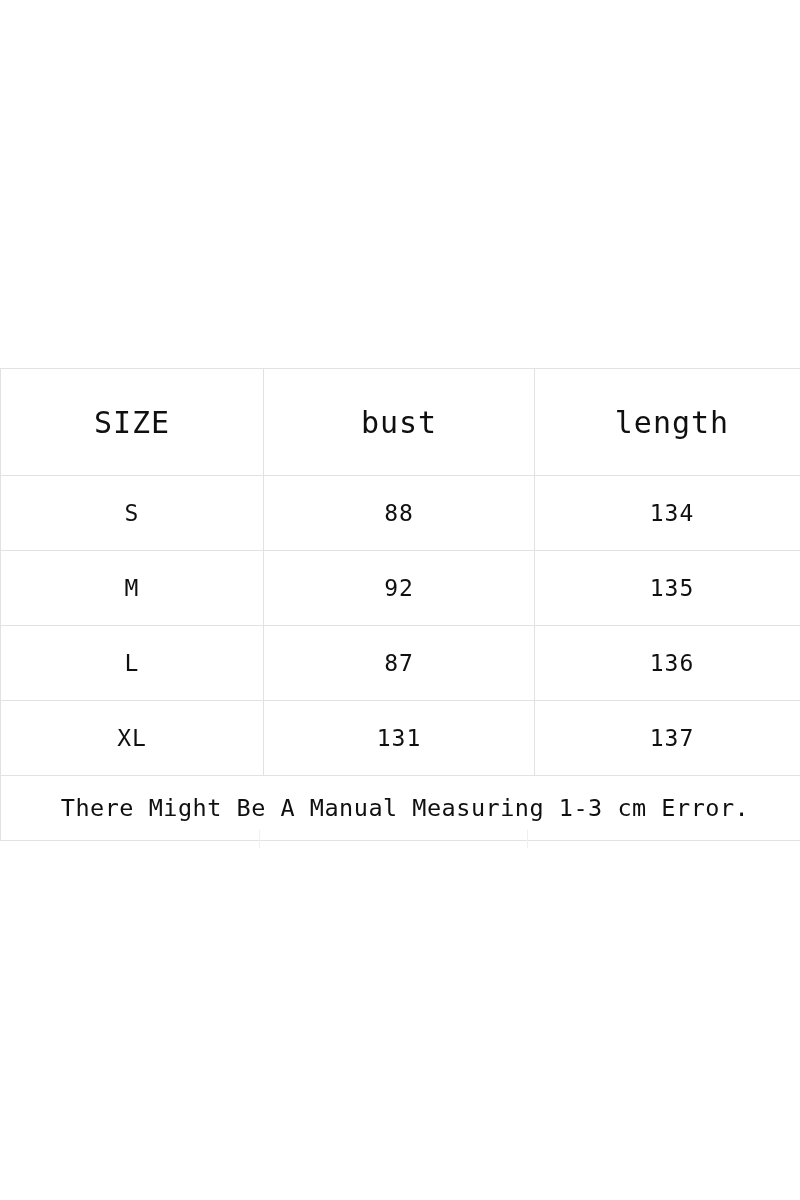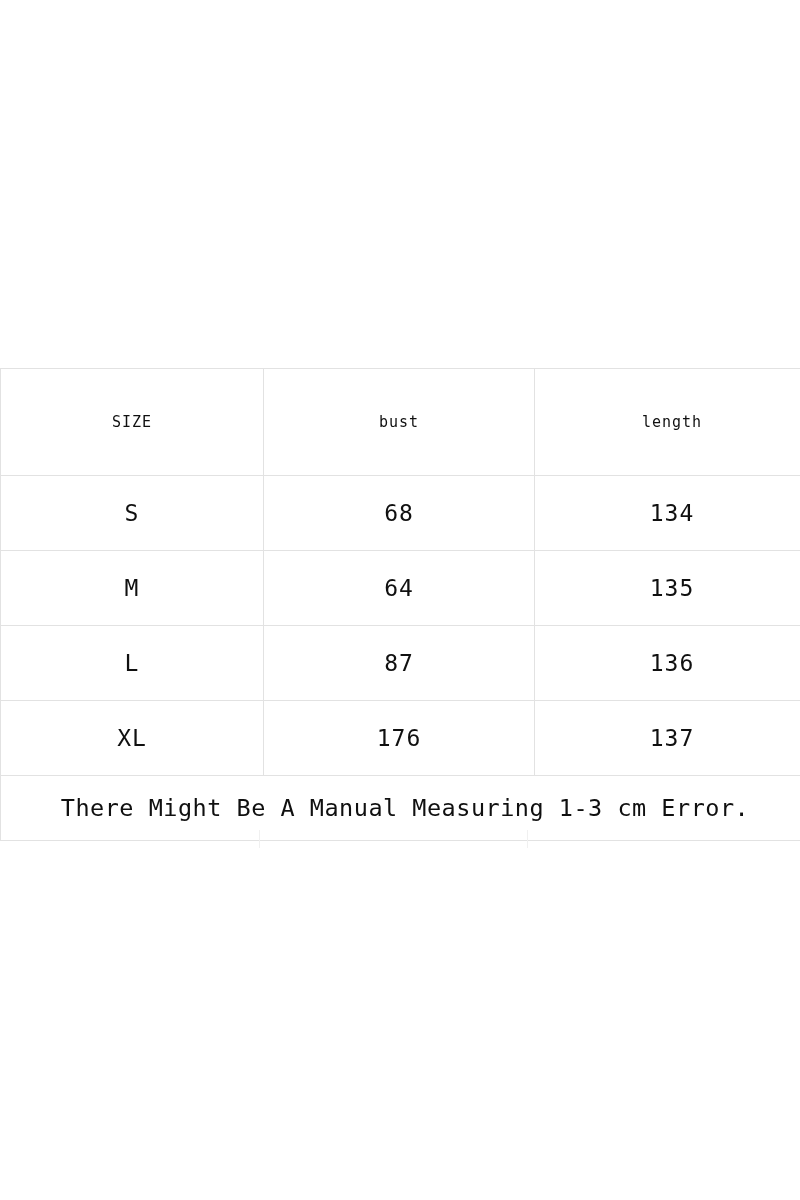"SIZE" table.size-chart tr.header-row td { font-size: 15px -> 30px }
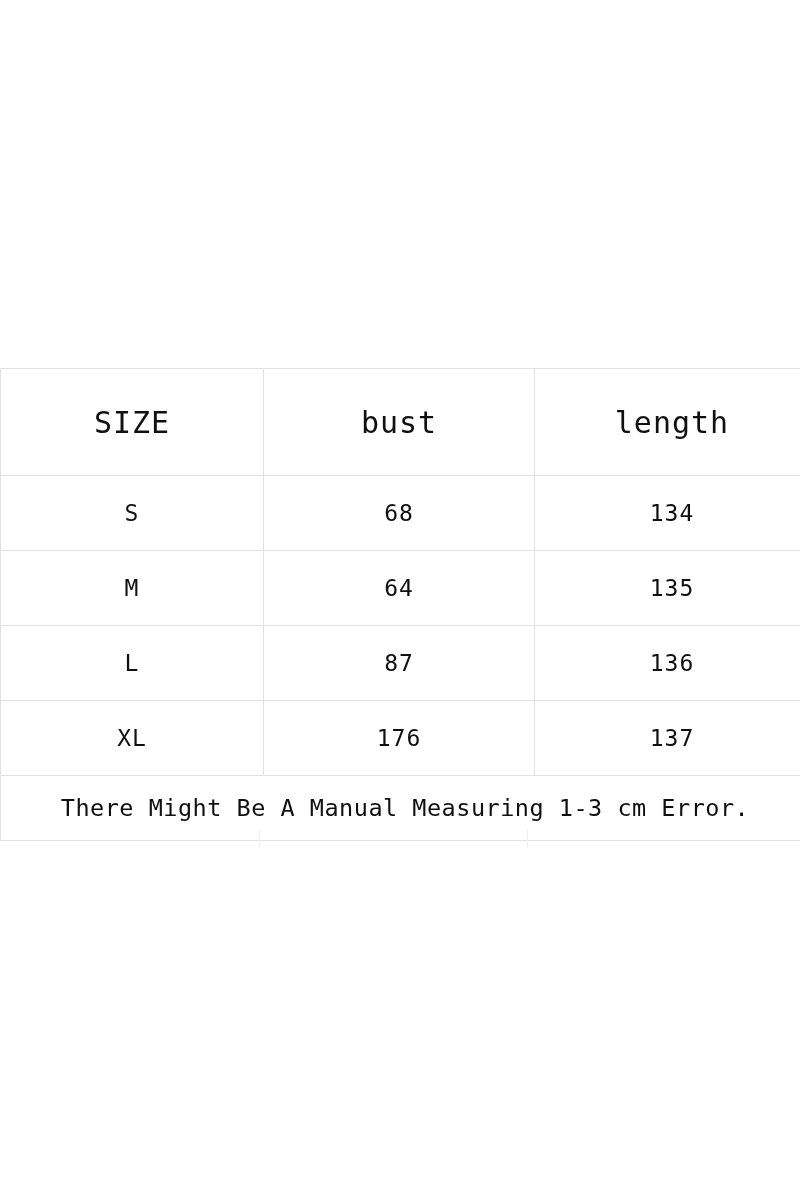"68" td { text: 68 -> 88 }
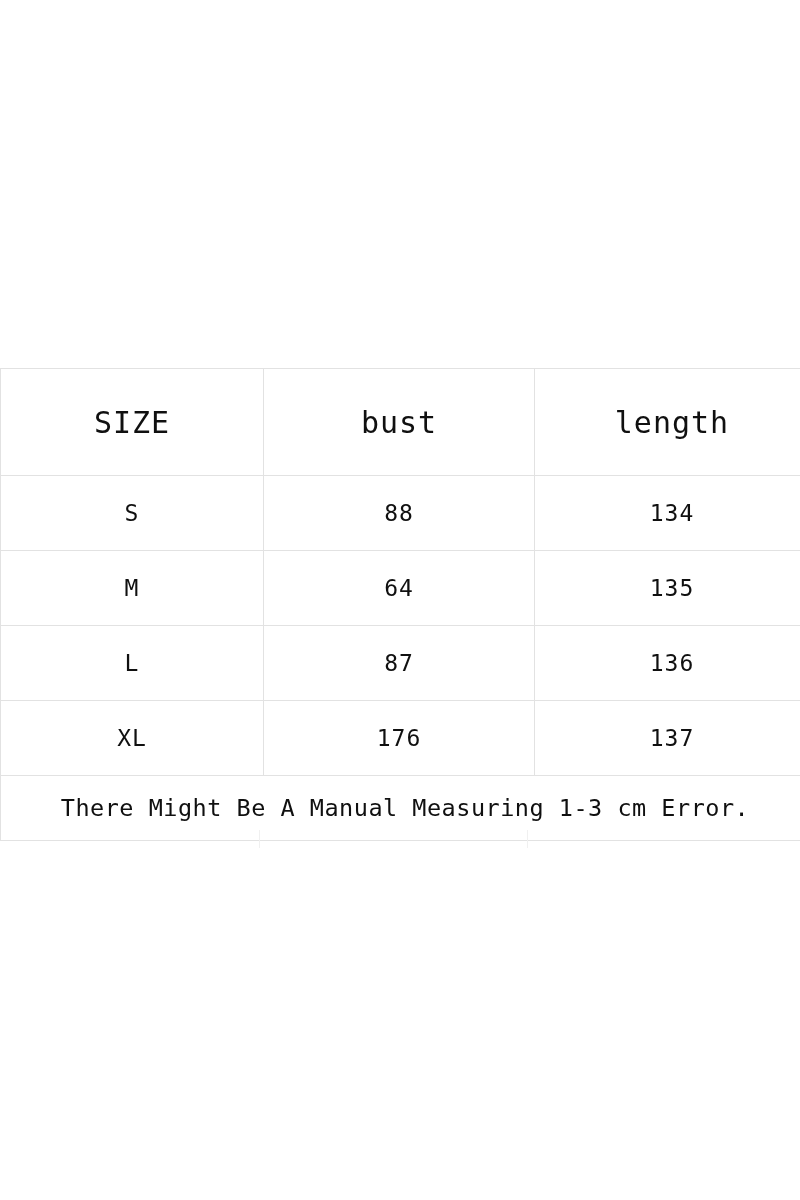"64" td { text: 64 -> 92 }
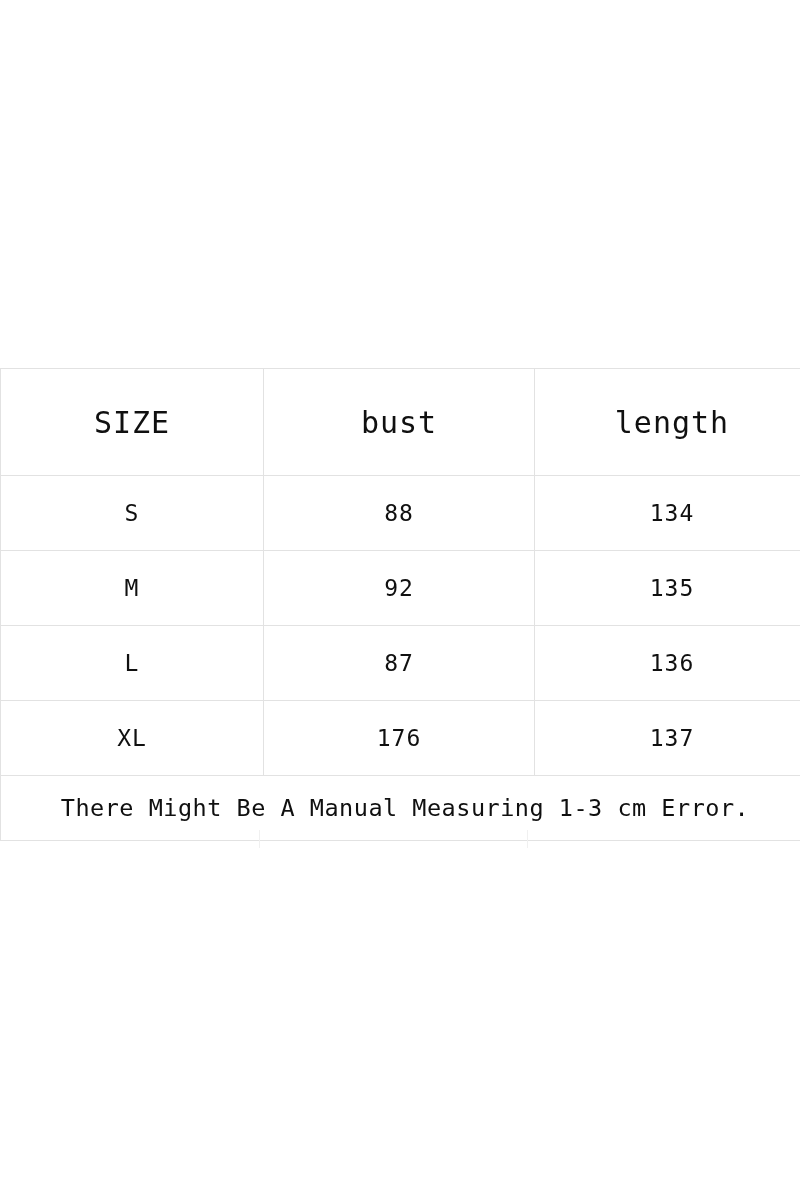"176" td { text: 176 -> 131 }
